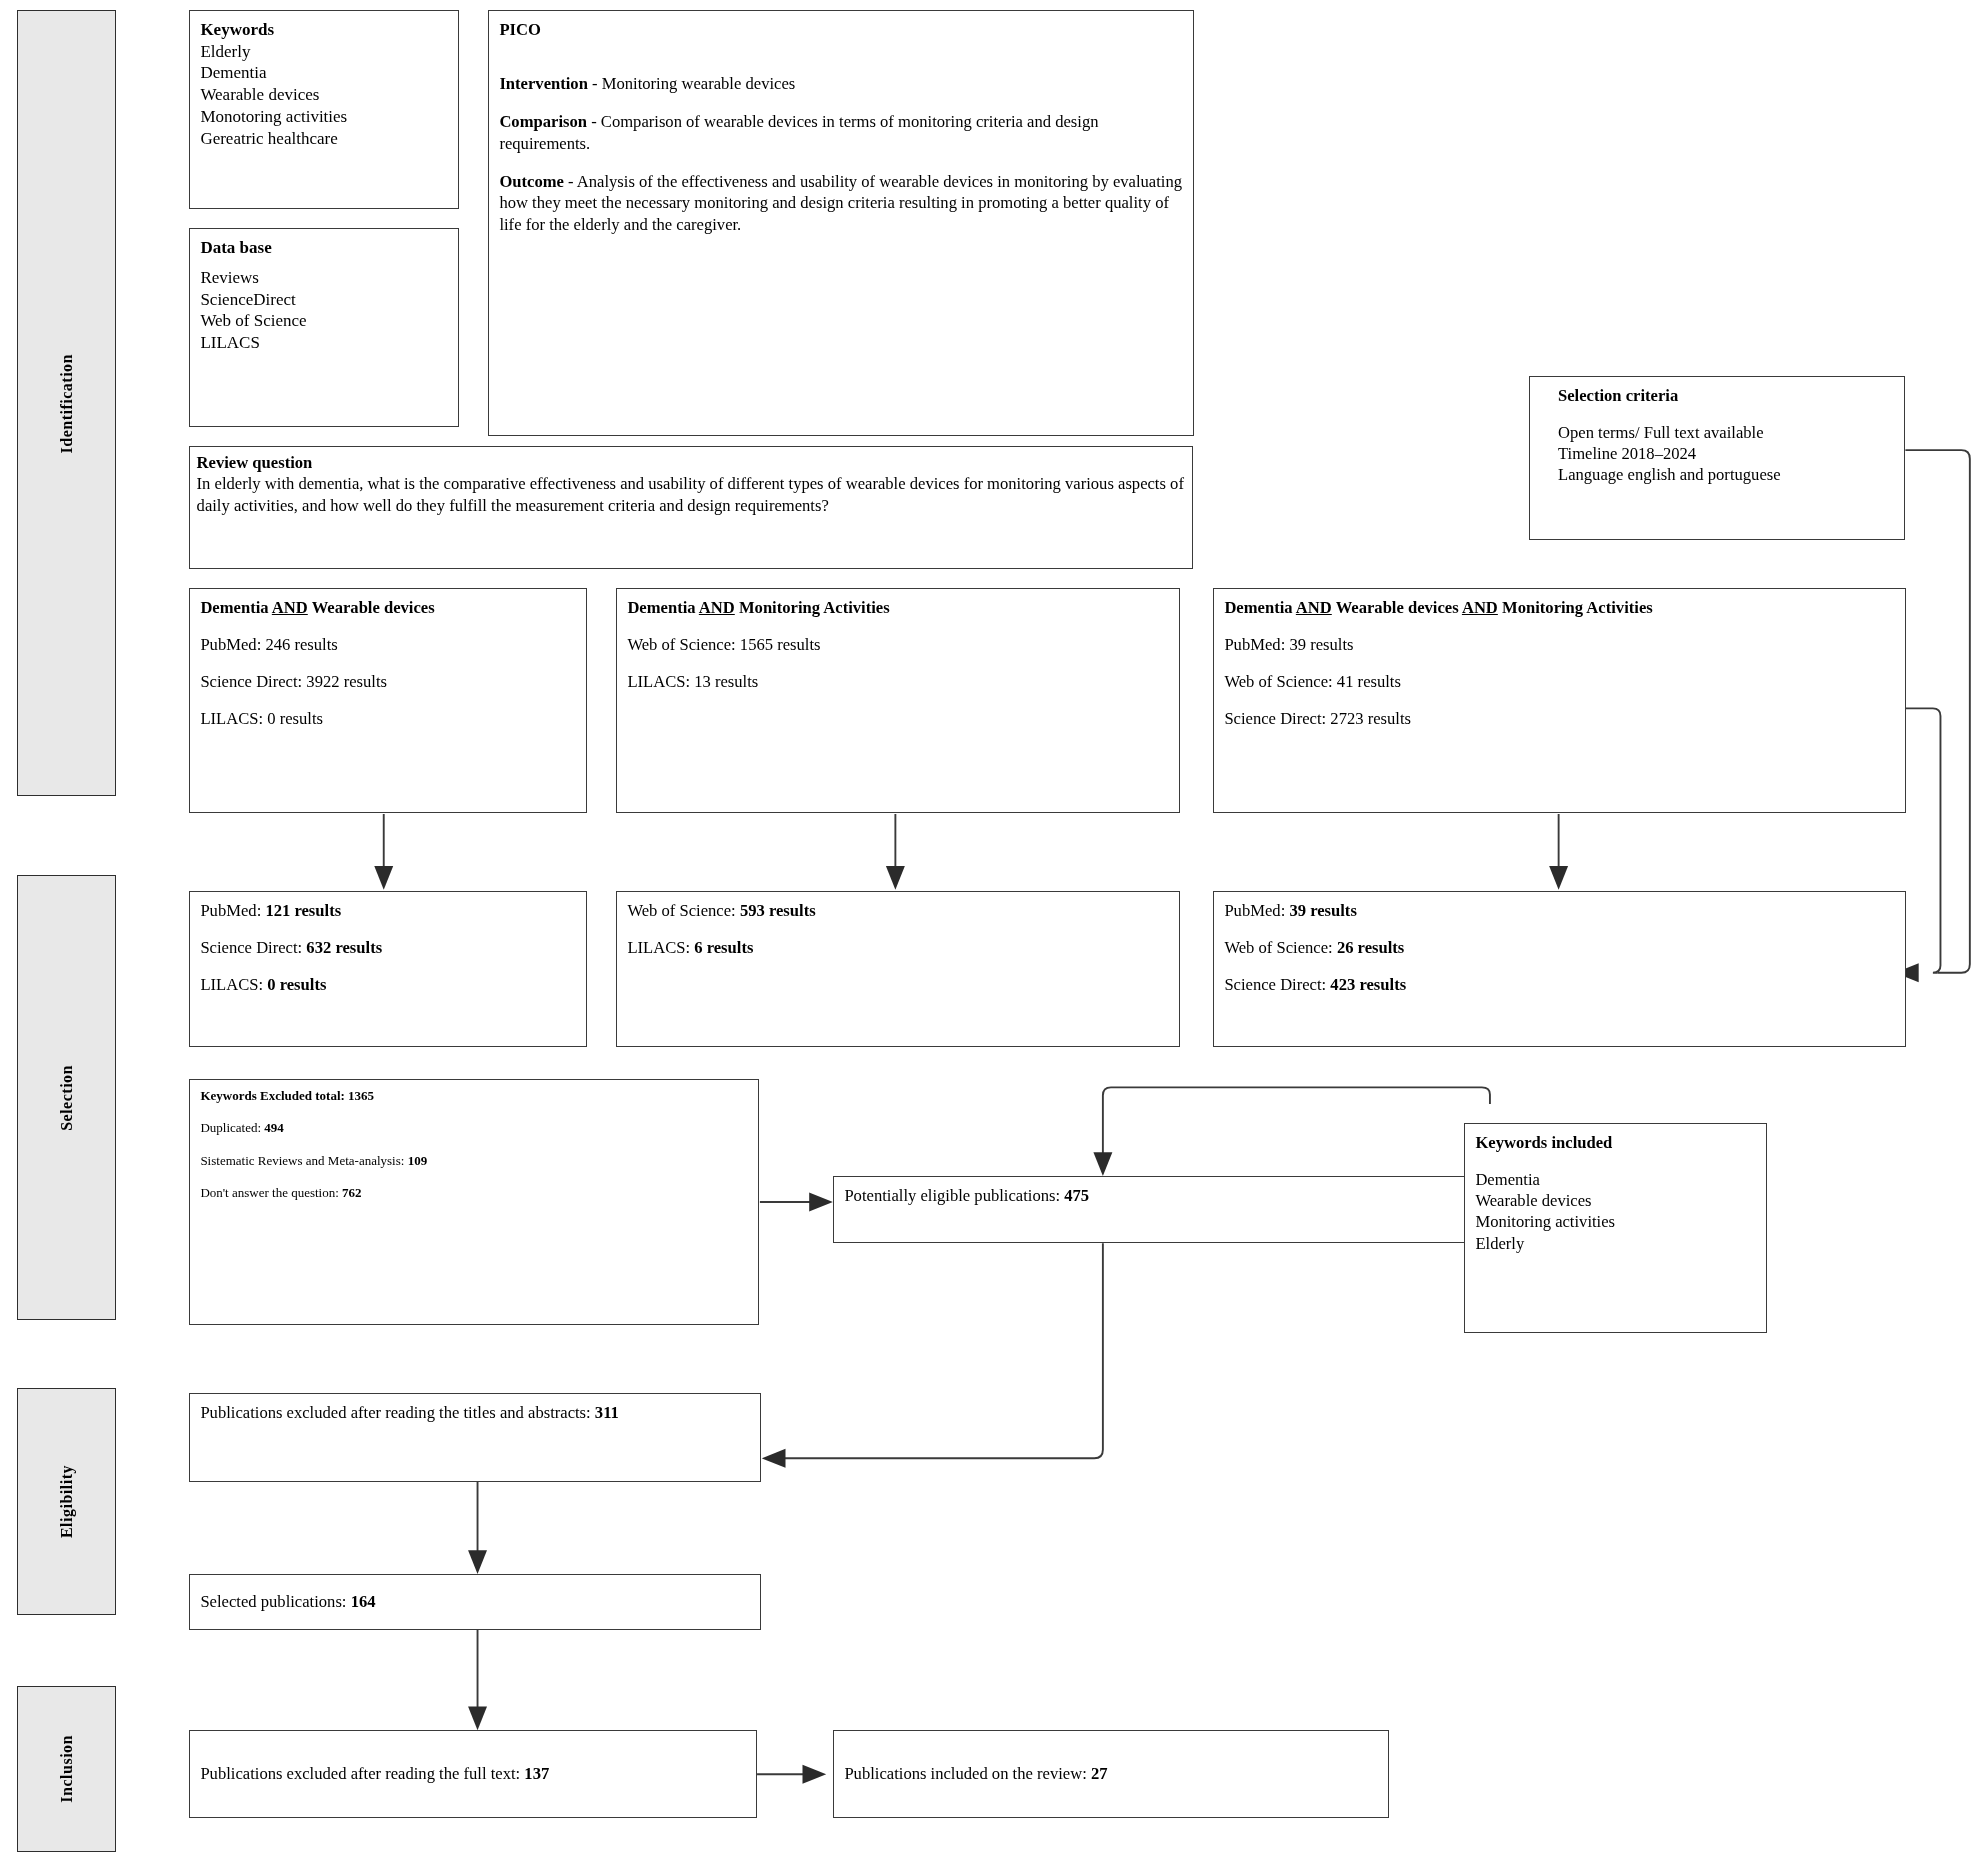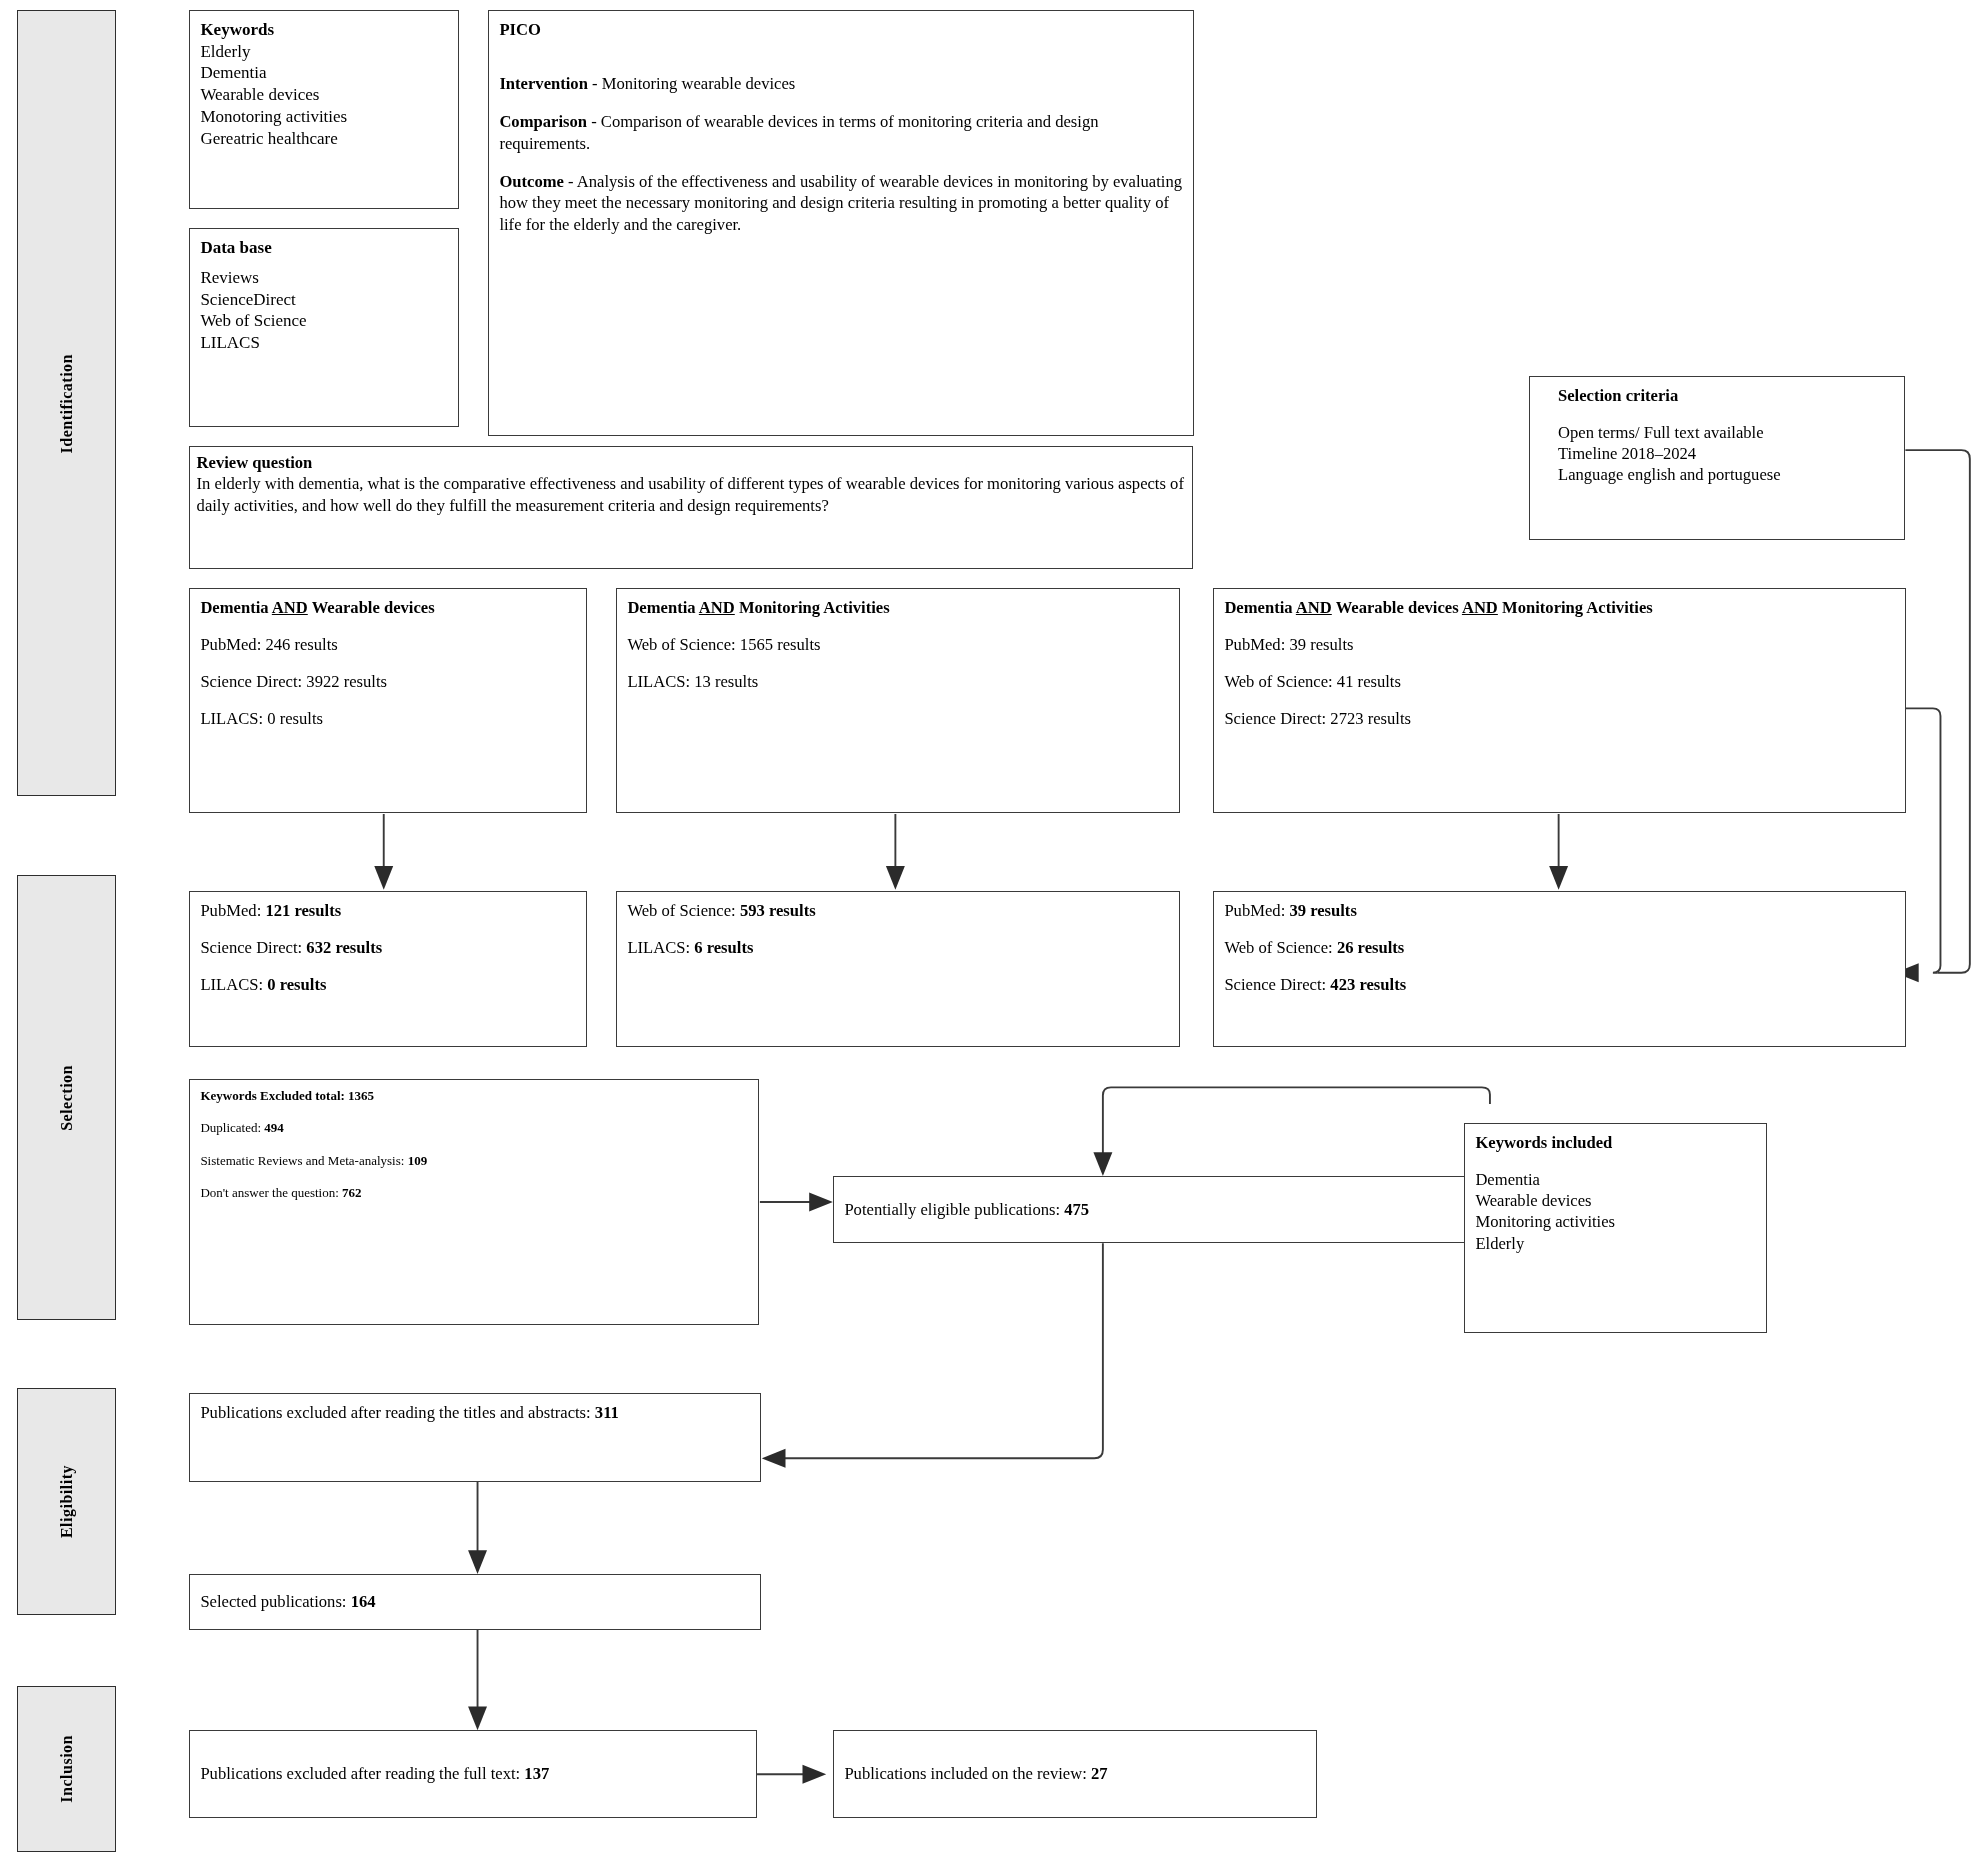"Potentially eligible publications: 475" div.box { align-items: center -> flex-start }
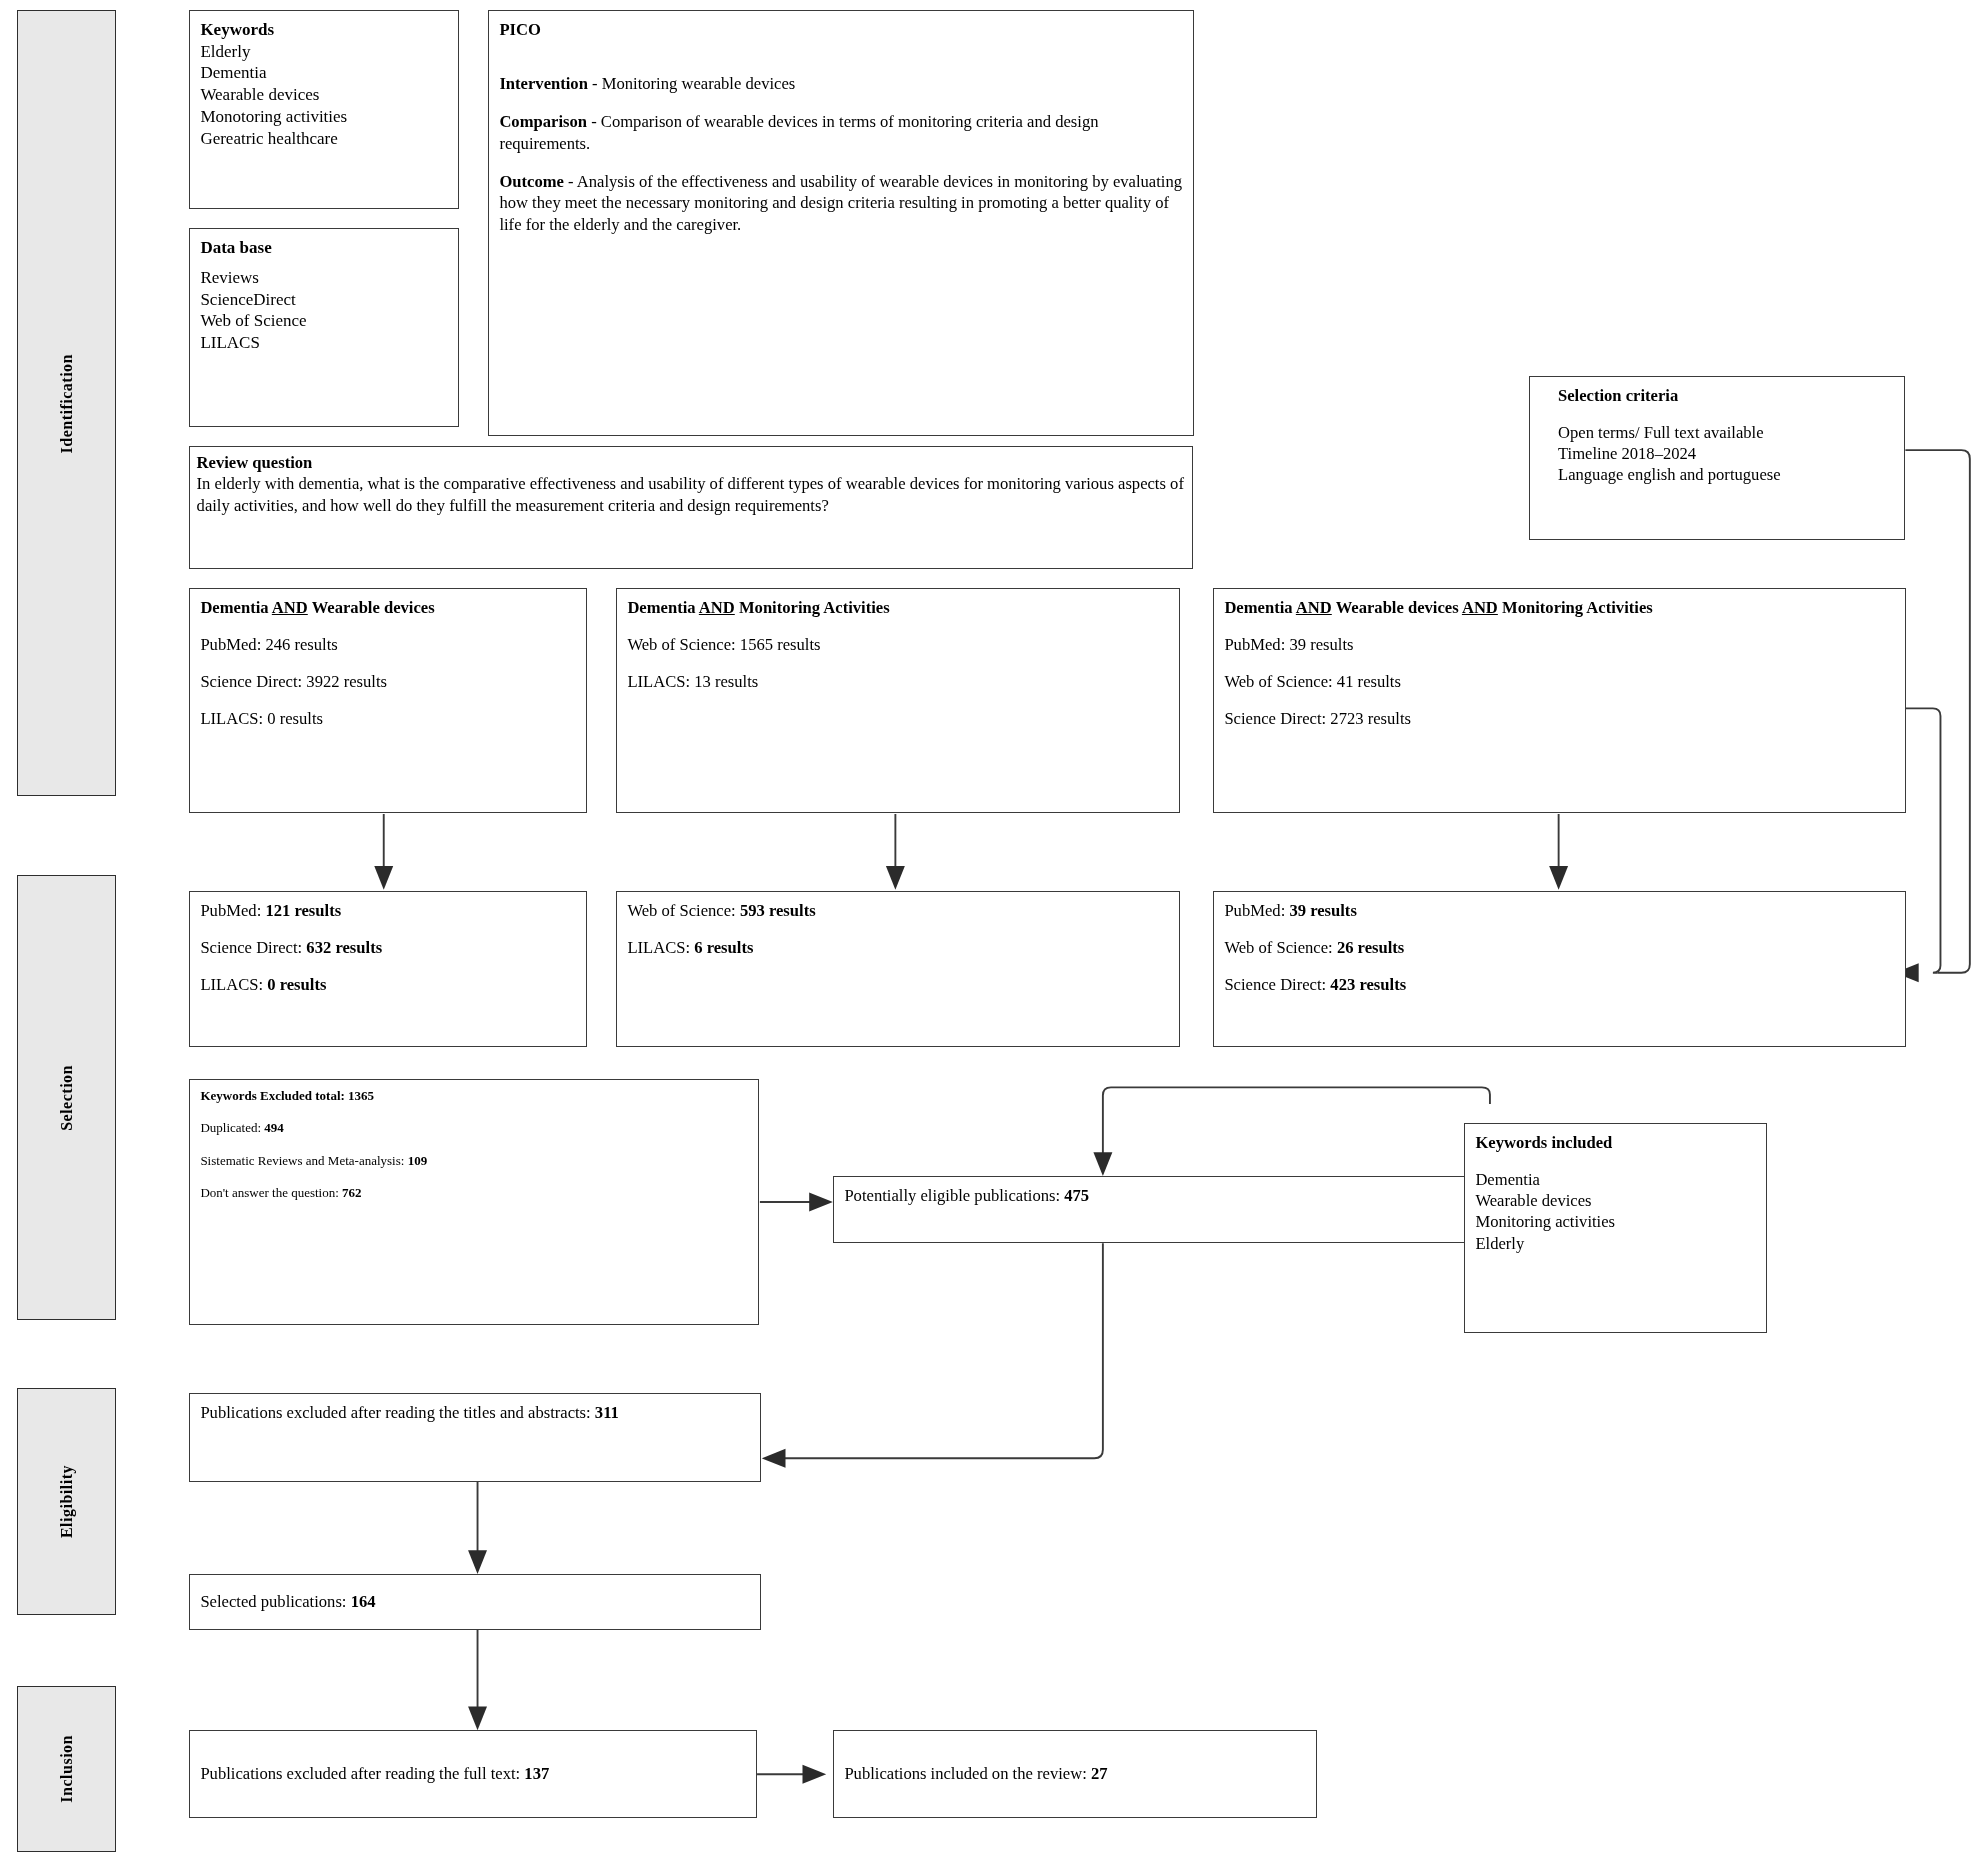"Publications included on the review:" div.box { width: 484px -> 556px }
